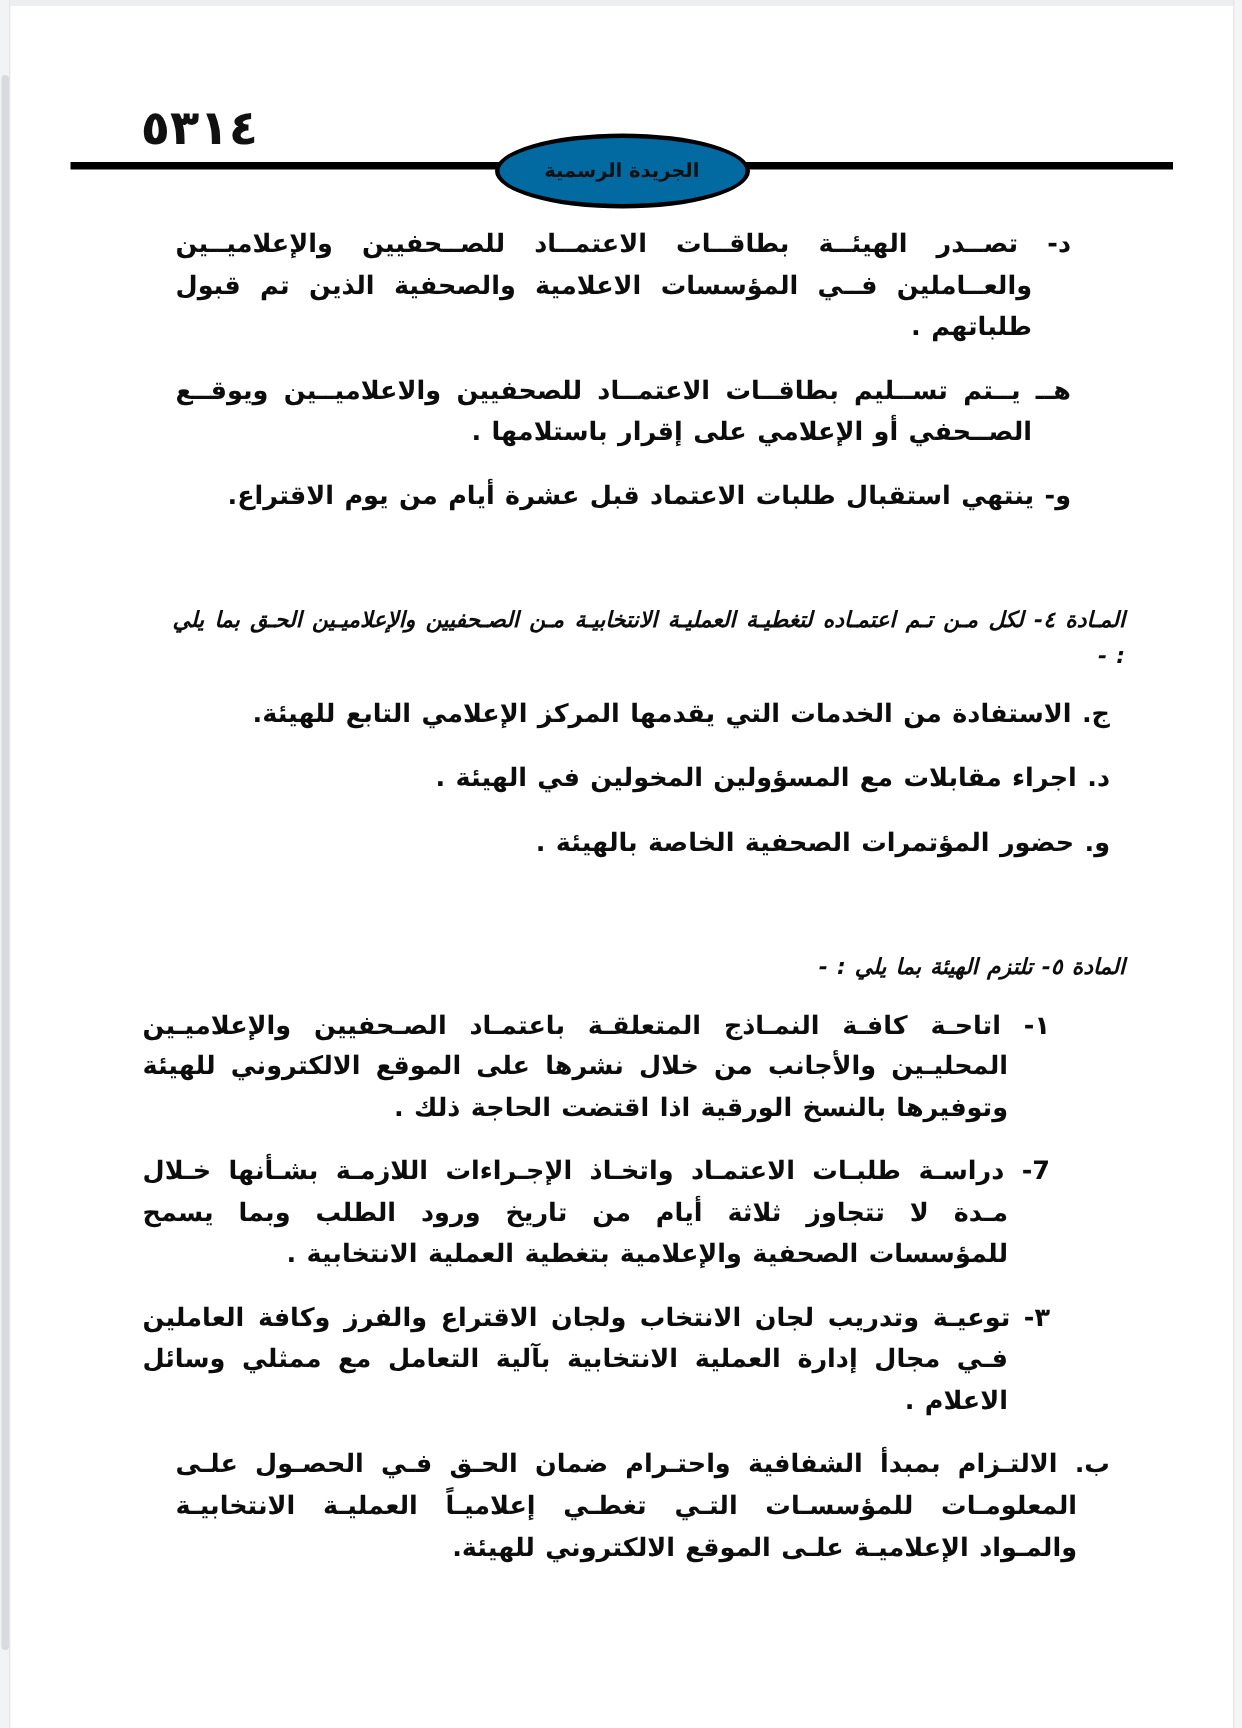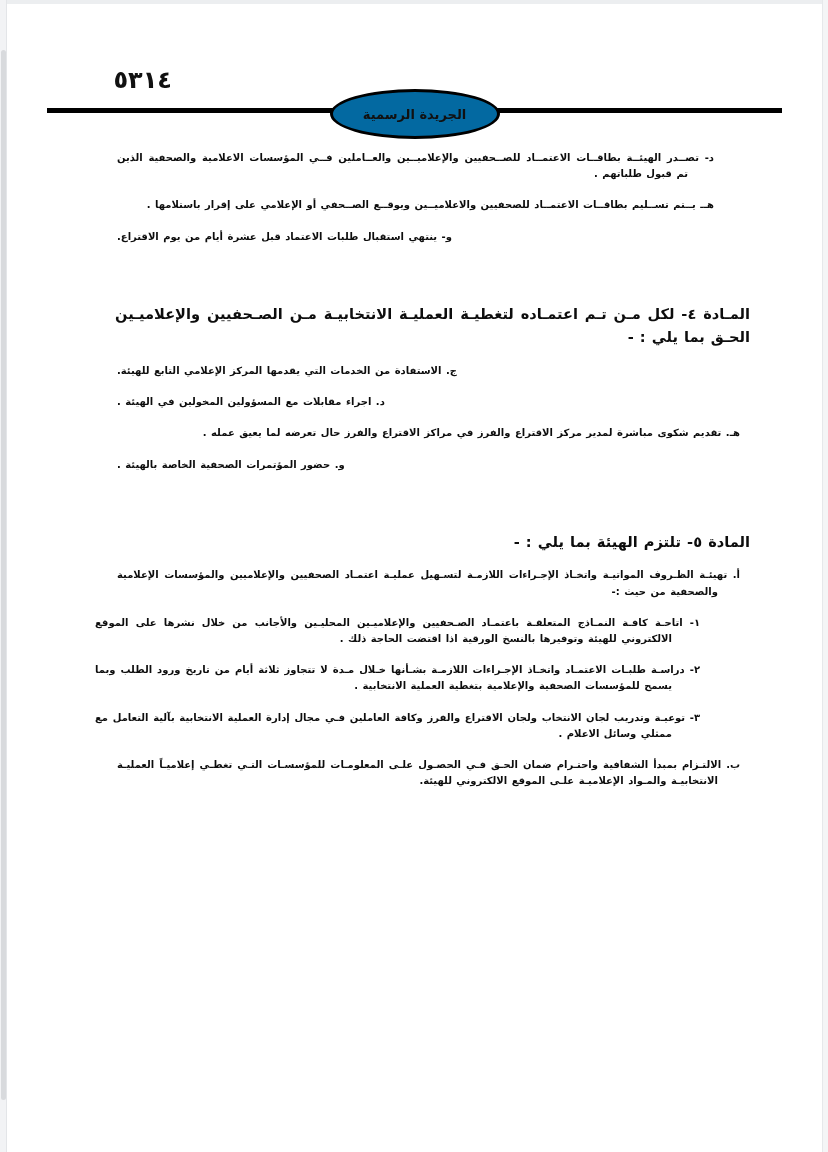"٥٣١٤" .page-number { font-size: 24px -> 32px }
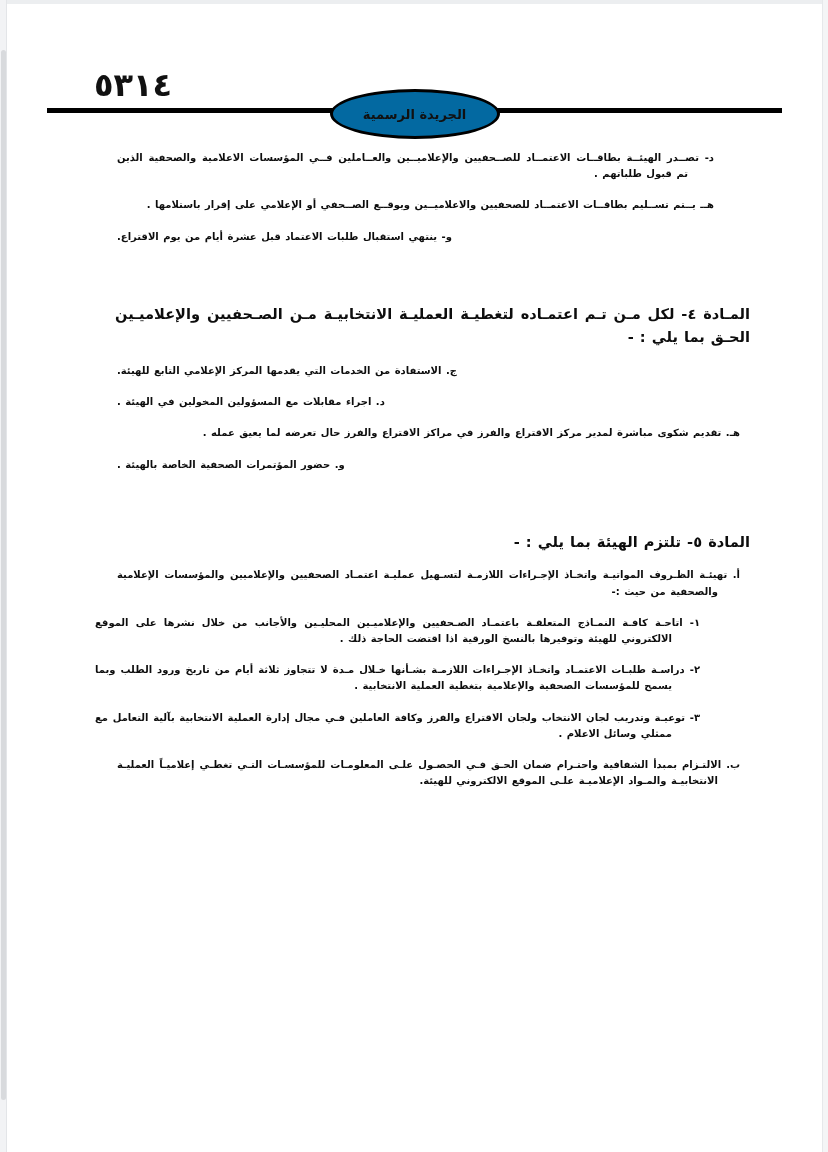"د- تصــدر الهيئــة بطاقــات الاعتمــاد" .para { font-size: 10px -> 17px }
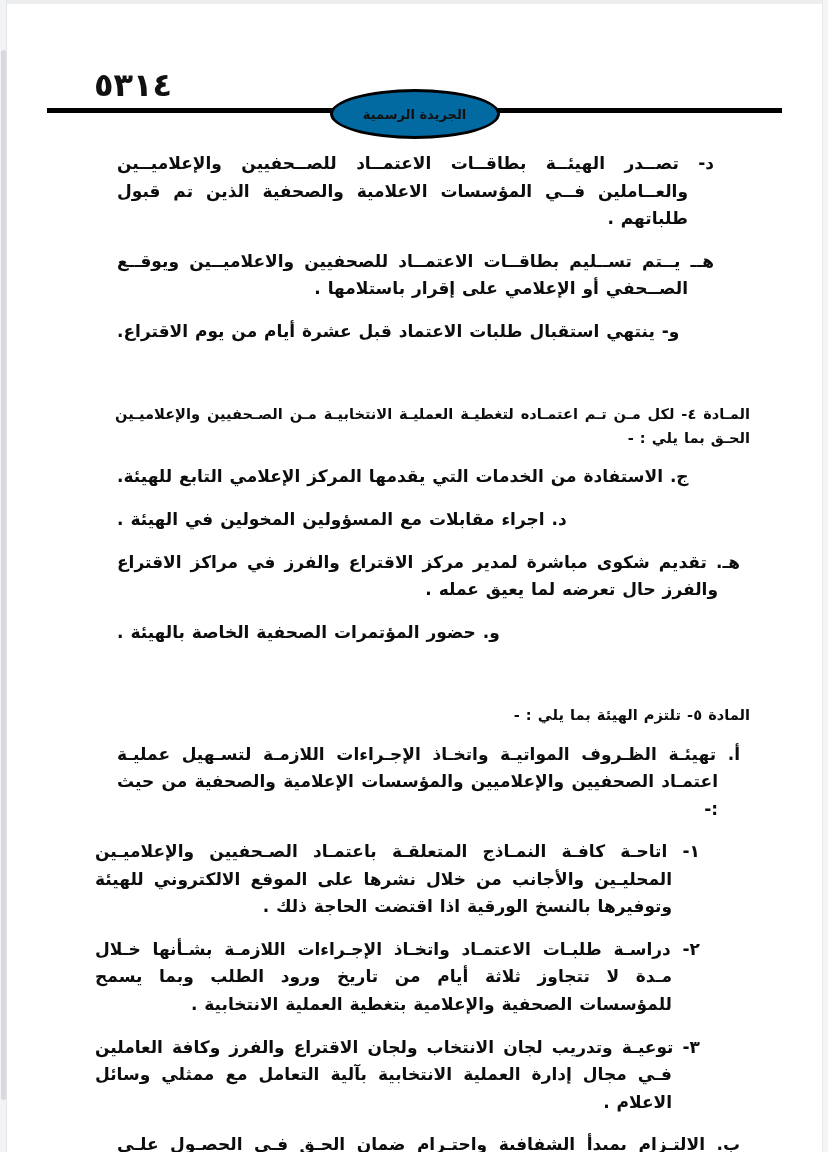"و- ينتهي استقبال طلبات الاعتماد" .lvl-a-center { text-align: left -> right }
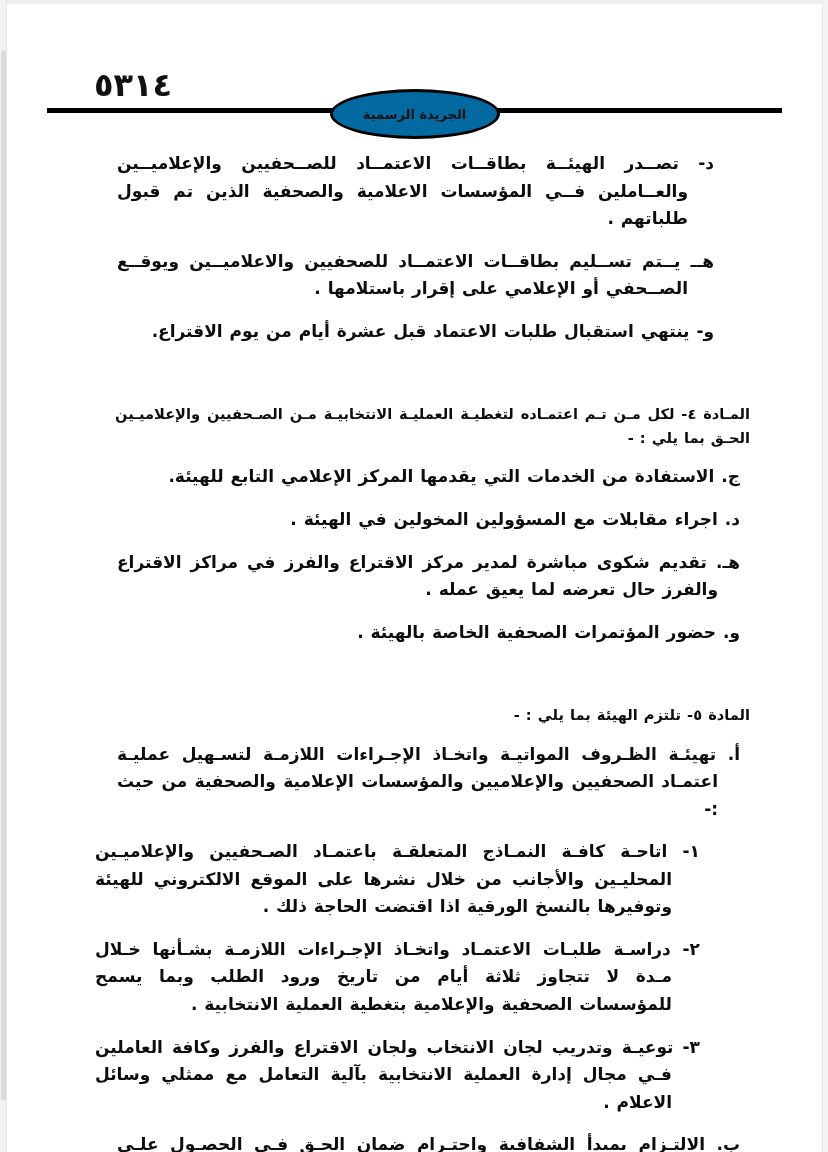"المـادة ٤- لكل مـن تـم" .article-head { font-style: none -> italic }
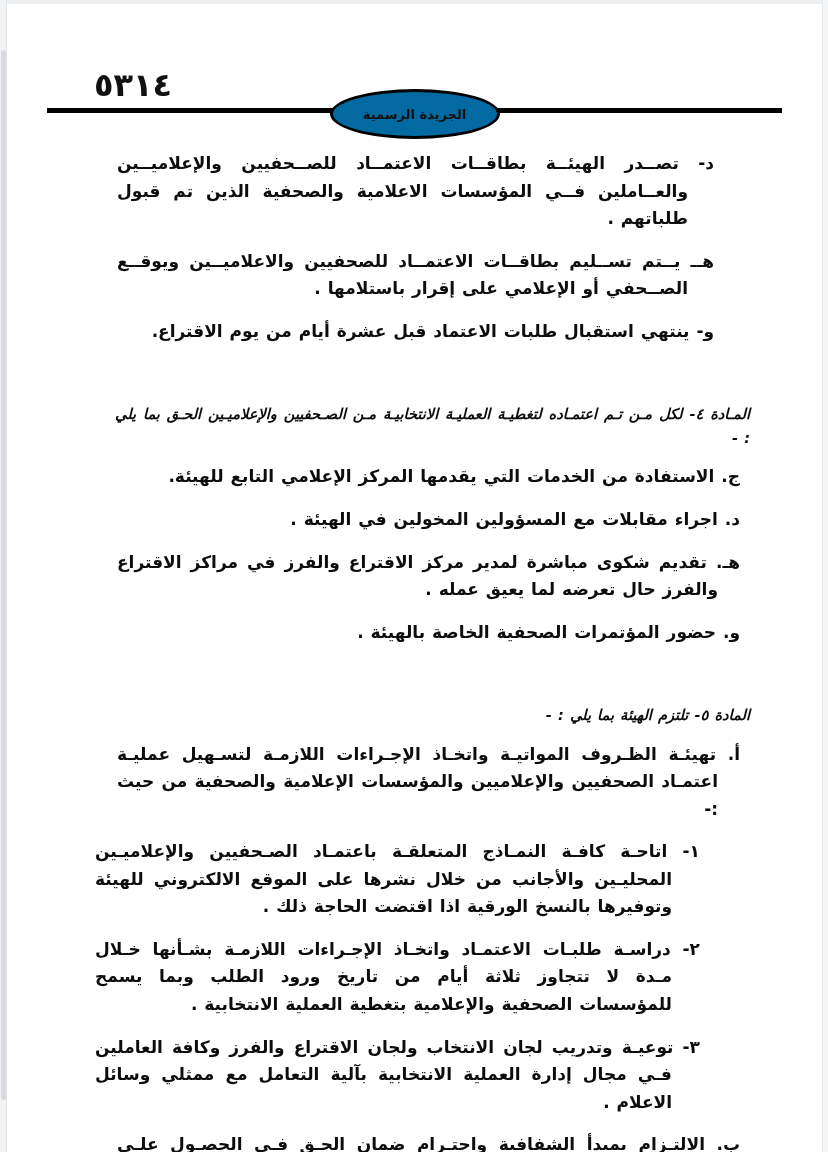"هـ. تقديم شكوى مباشرة لمدير" p.para { html: <p>هـ. تقديم شكوى مباشرة لمدير مركز الاقتراع والفرز في مراكز الاقتراع والفرز حال تعرضه لما يعيق عمله .</p> -> none }
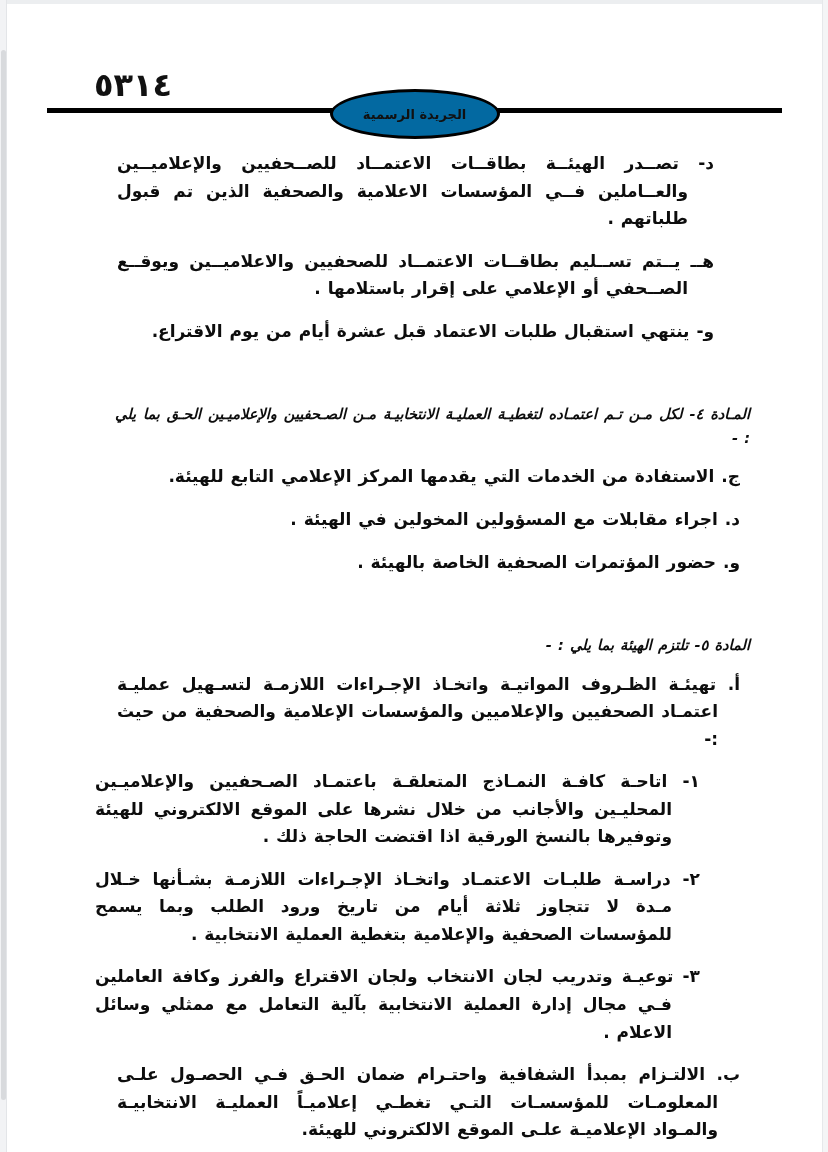"أ. تهيئـة الظـروف المواتيـة واتخـاذ" p.para { html: <p>أ. تهيئـة الظـروف المواتيـة واتخـاذ الإجـراءات اللازمـة لتسـهيل عمليـة اعتمـاد الصحفيين والإعلاميين والمؤسسات الإعلامية والصحفية من حيث :-</p> -> none }
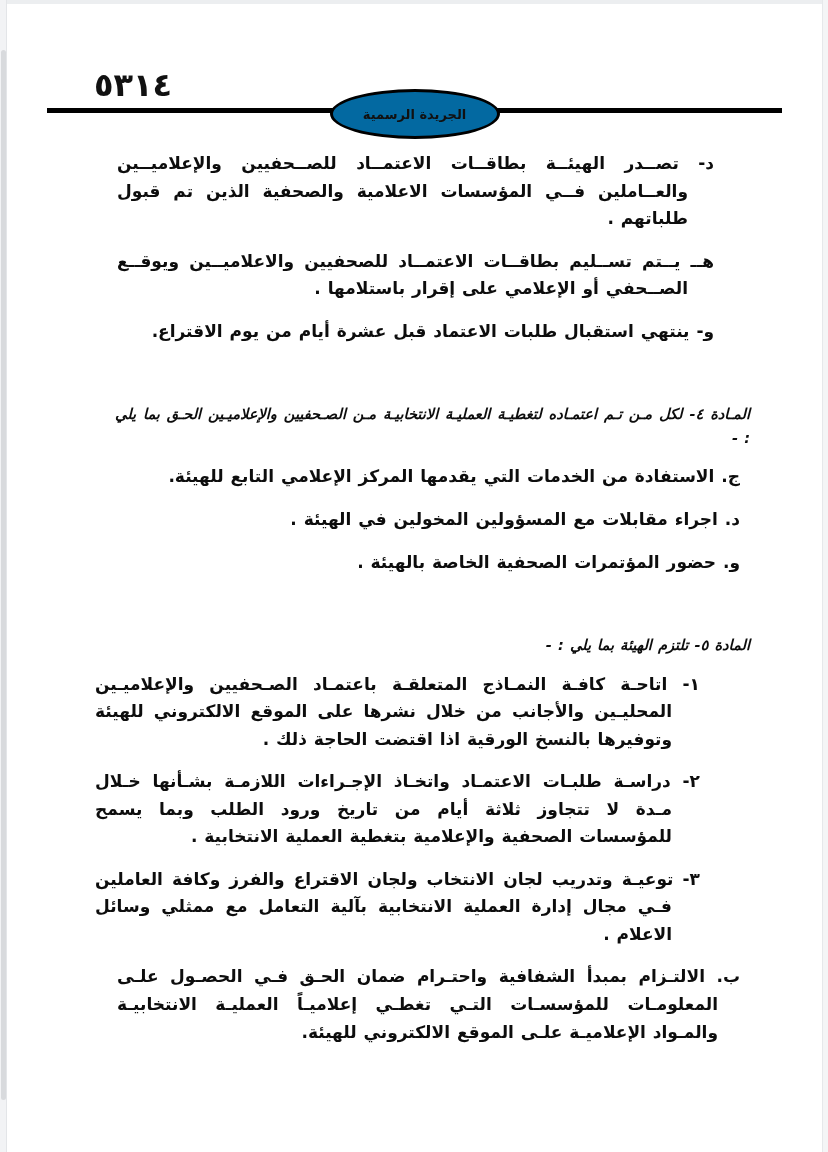"٢- دراسـة طلبـات الاعتمـاد واتخـاذ" p.para { text: ٢- -> 7- }
